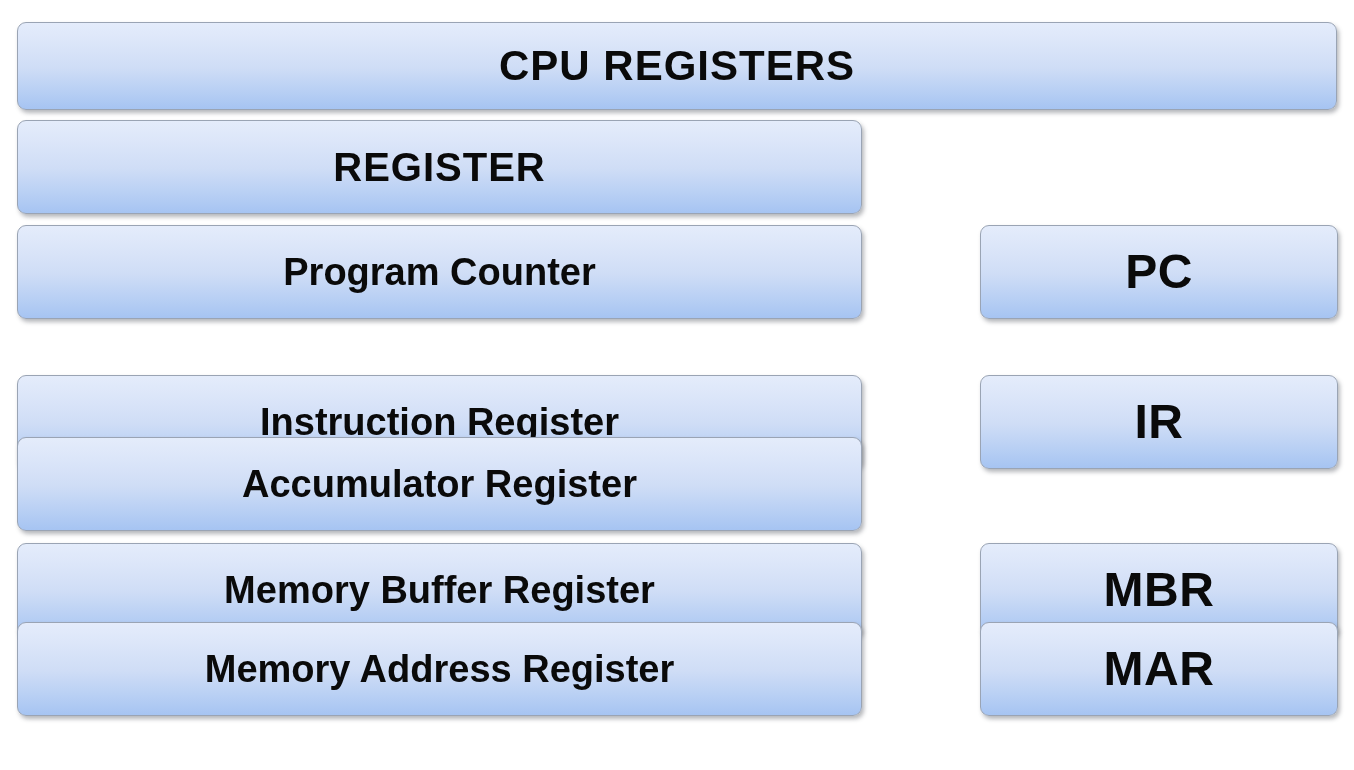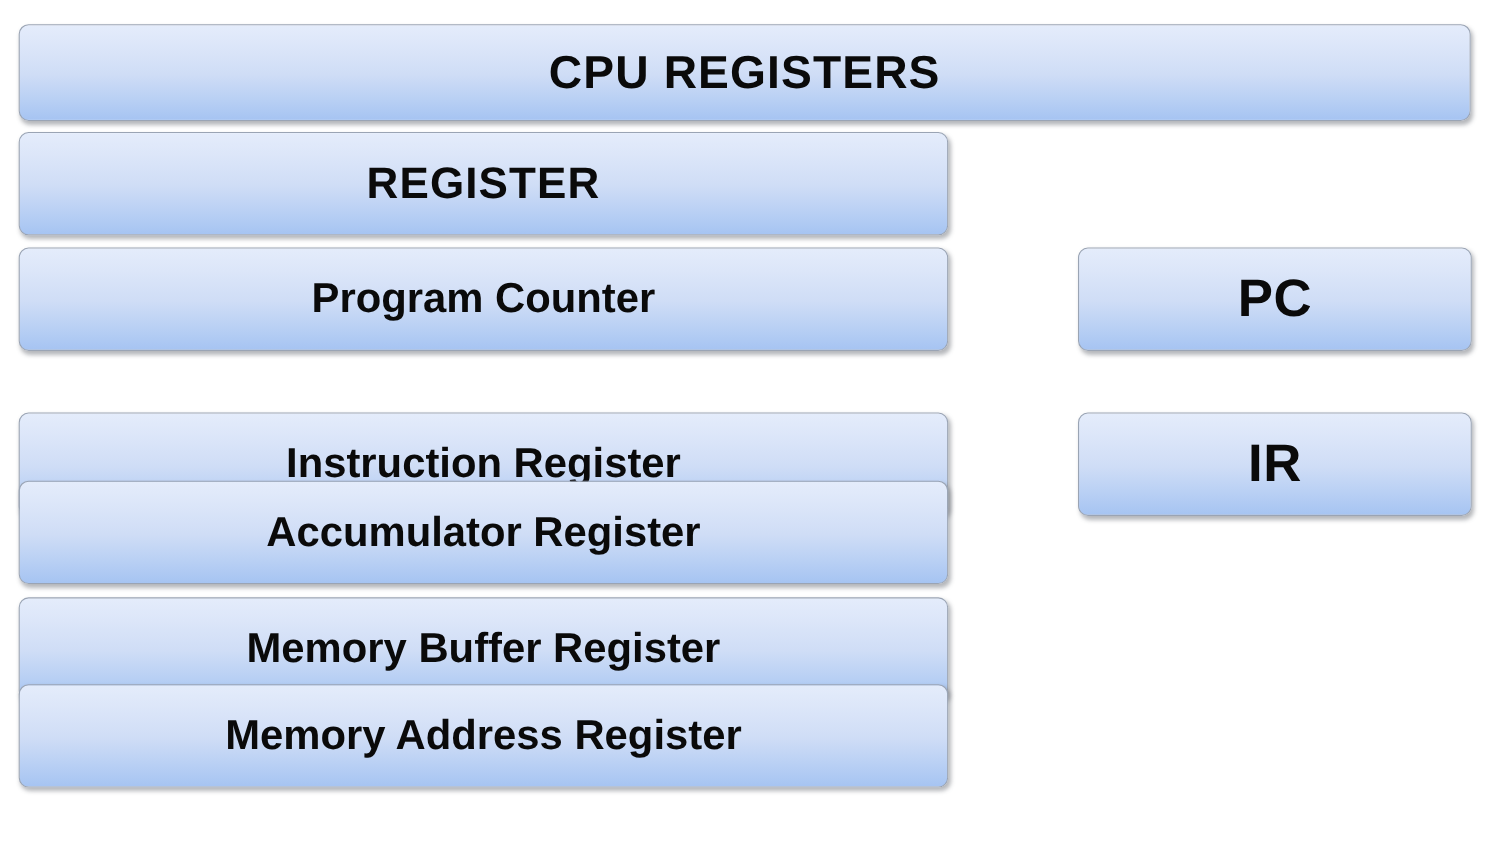"MBR" div.plate { html: none -> <div> <span>MBR</span> </div> }
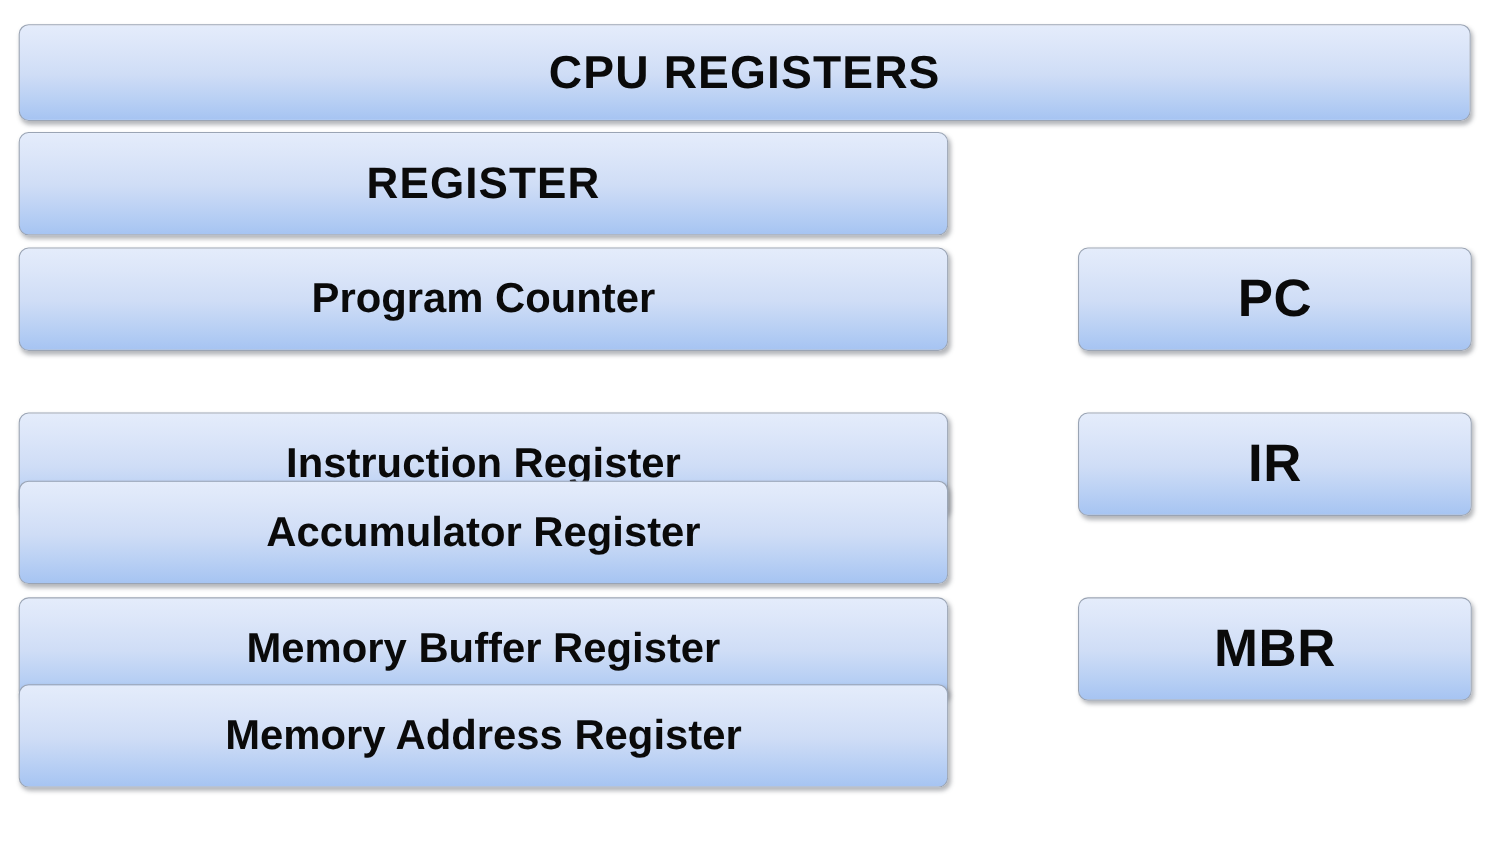"MAR" div.plate { html: none -> <div> <span>MAR</span> </div> }
